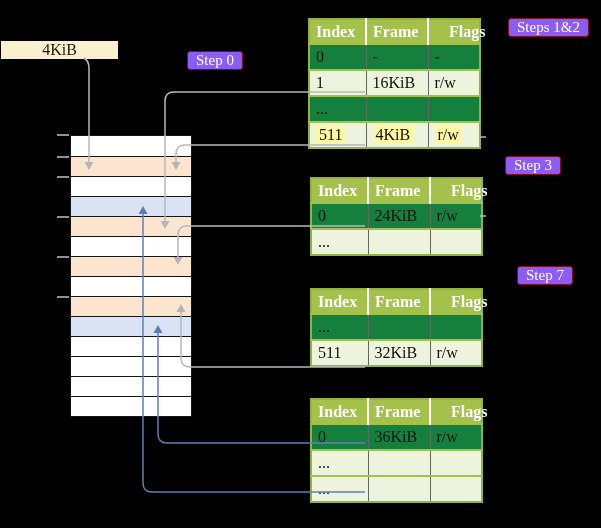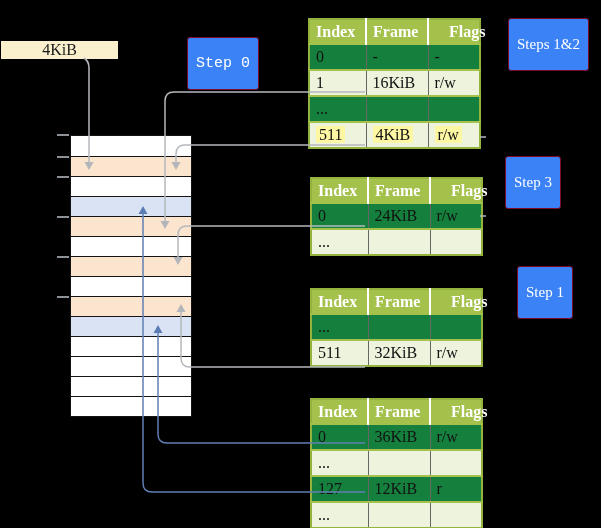"Steps 1&2" .badge { background: #3b82f6 -> #8b5cf6; padding: 18px 8px -> 1px 8px }
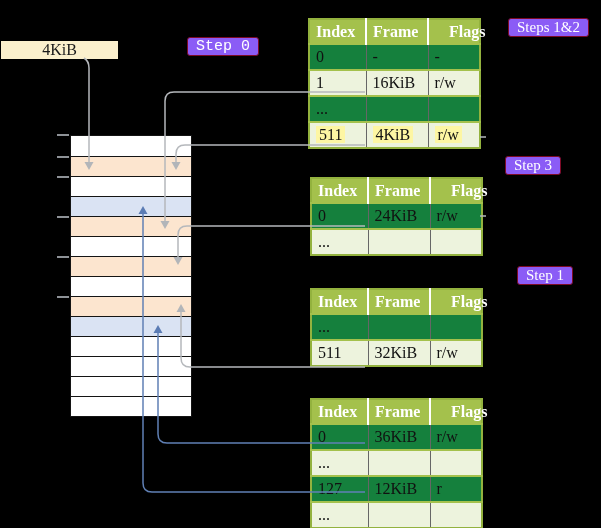"Step 0" #badge-step0 { font-family: Liberation Mono, monospace -> none; top: 37px -> 51px }
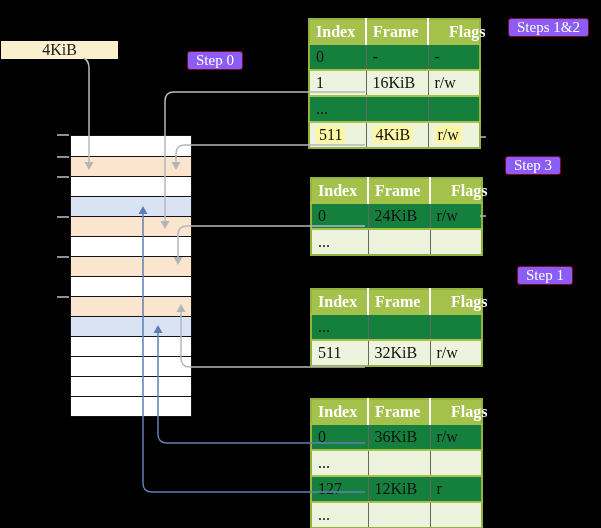"Step 1" div.badge { text: 1 -> 7 }
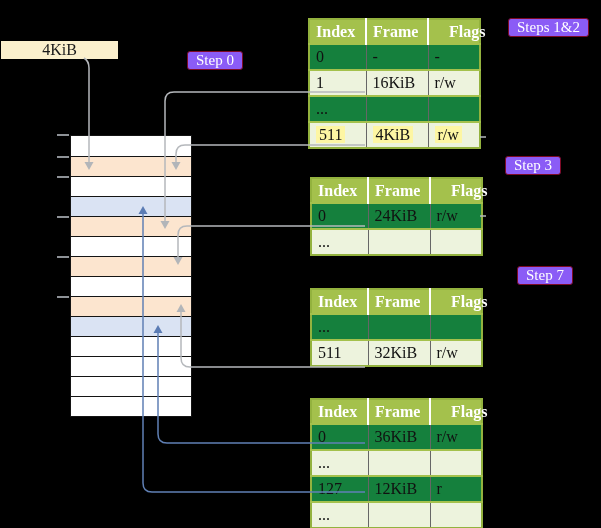"127" tr { html: <tr> <td>127</td> <td>12KiB</td> <td>r</td> </tr> -> none }
